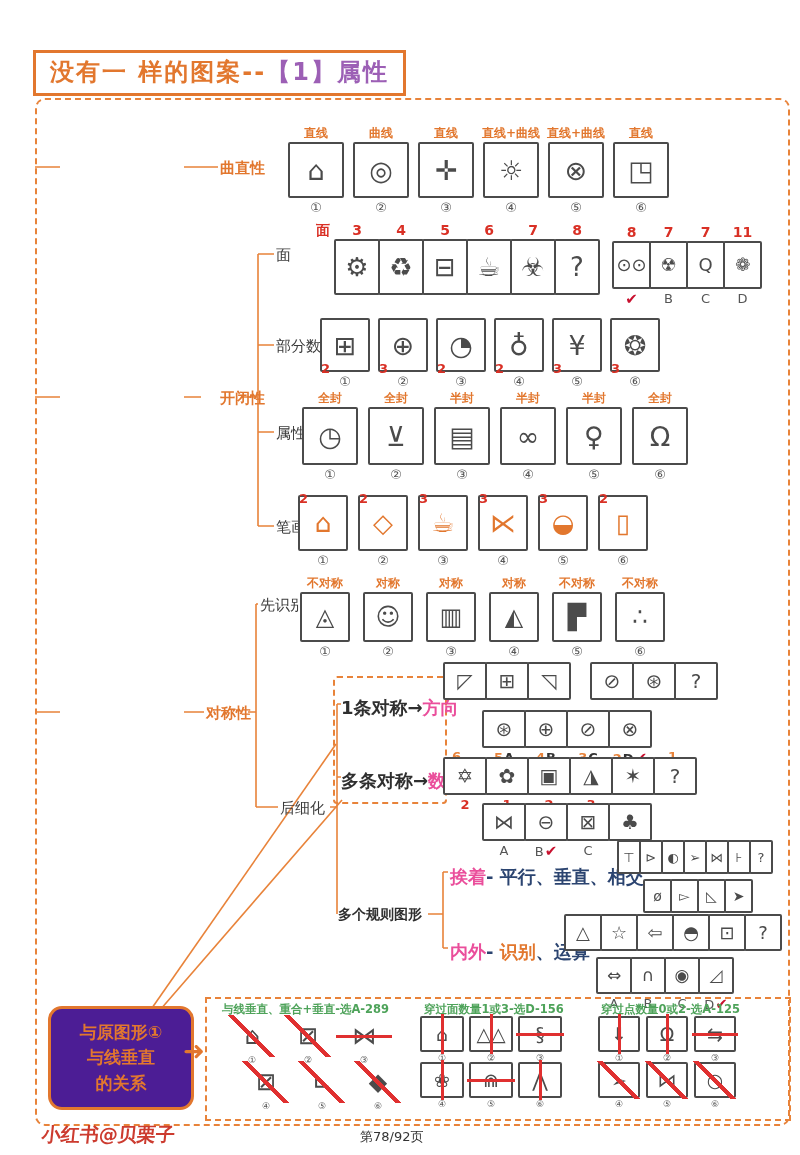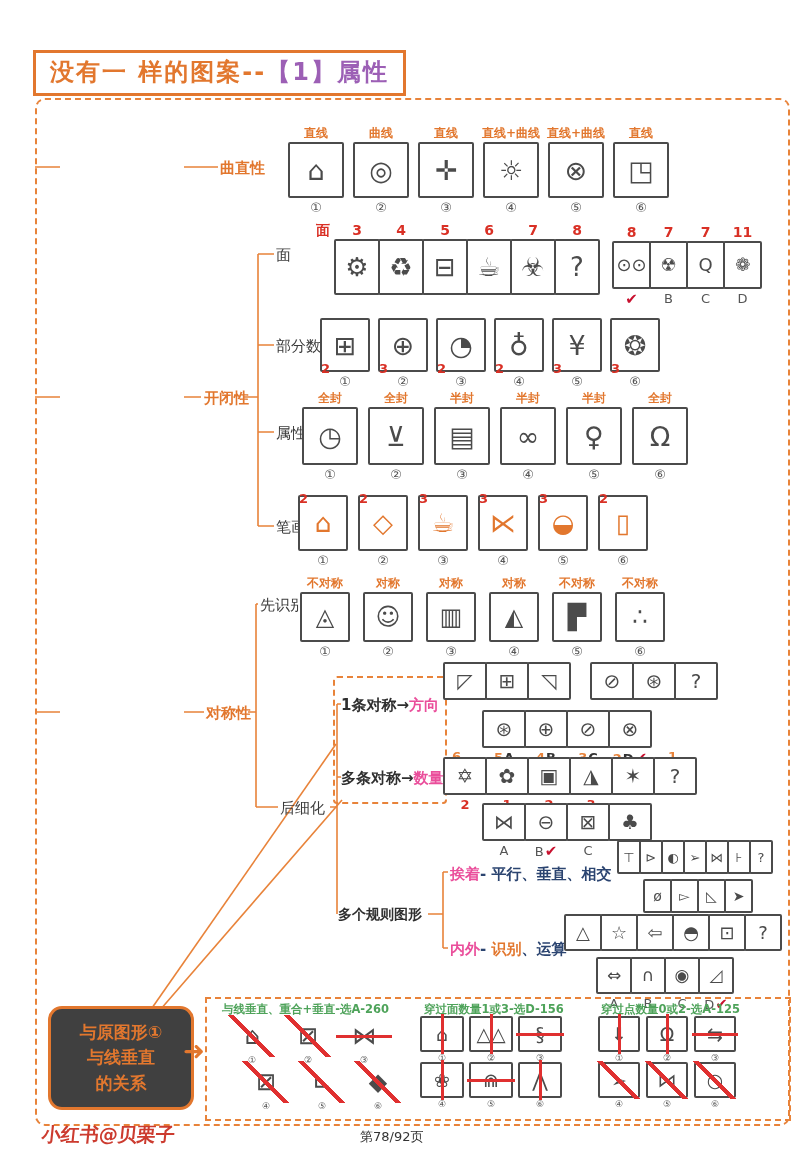"开闭性" div.lbl { left: 204px -> 220px }
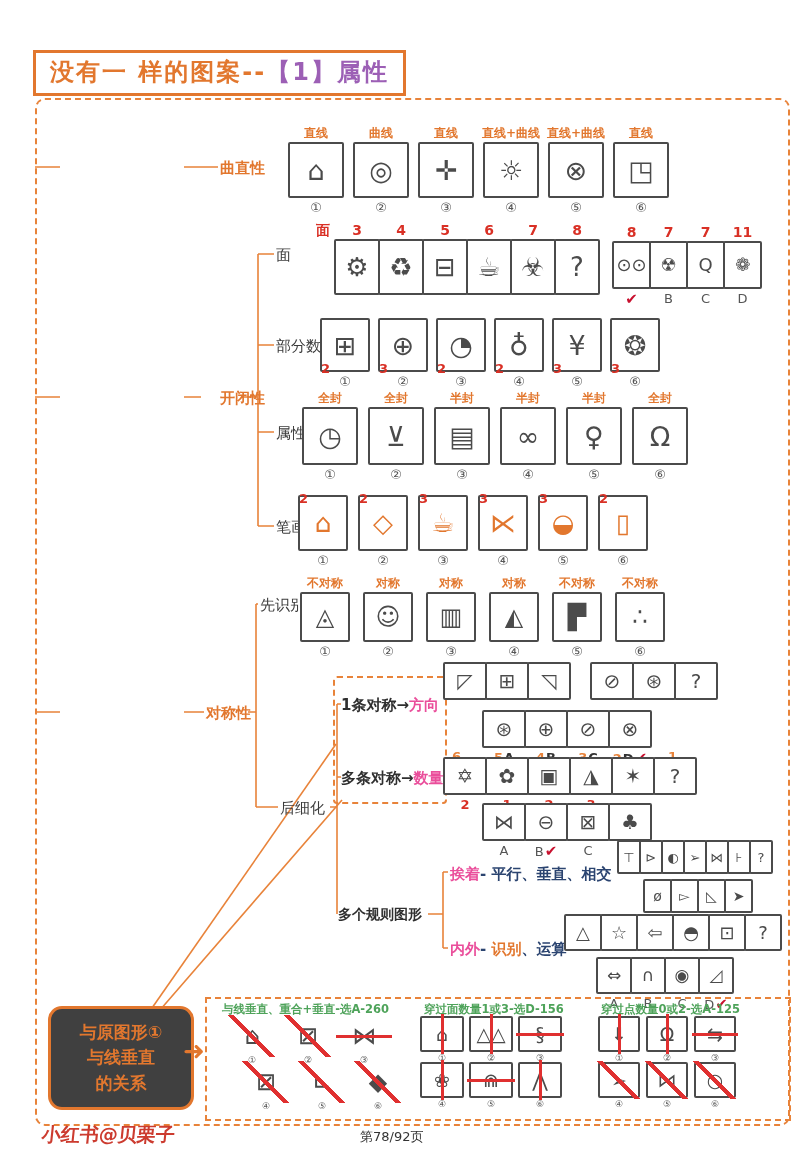"1条对称→方向" .rule { font-size: 15px -> 18px }
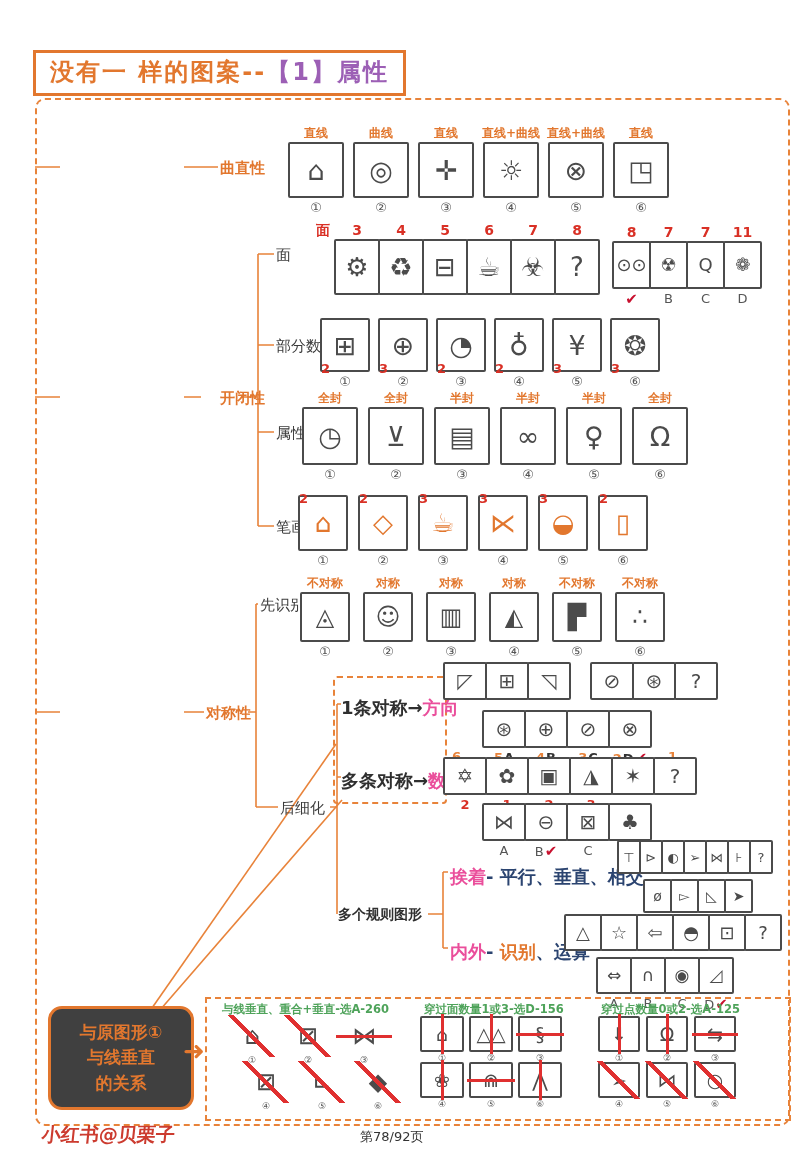"与线垂直、重合+垂直-选A-260" div.lbl { text: A-260 -> A-289 }
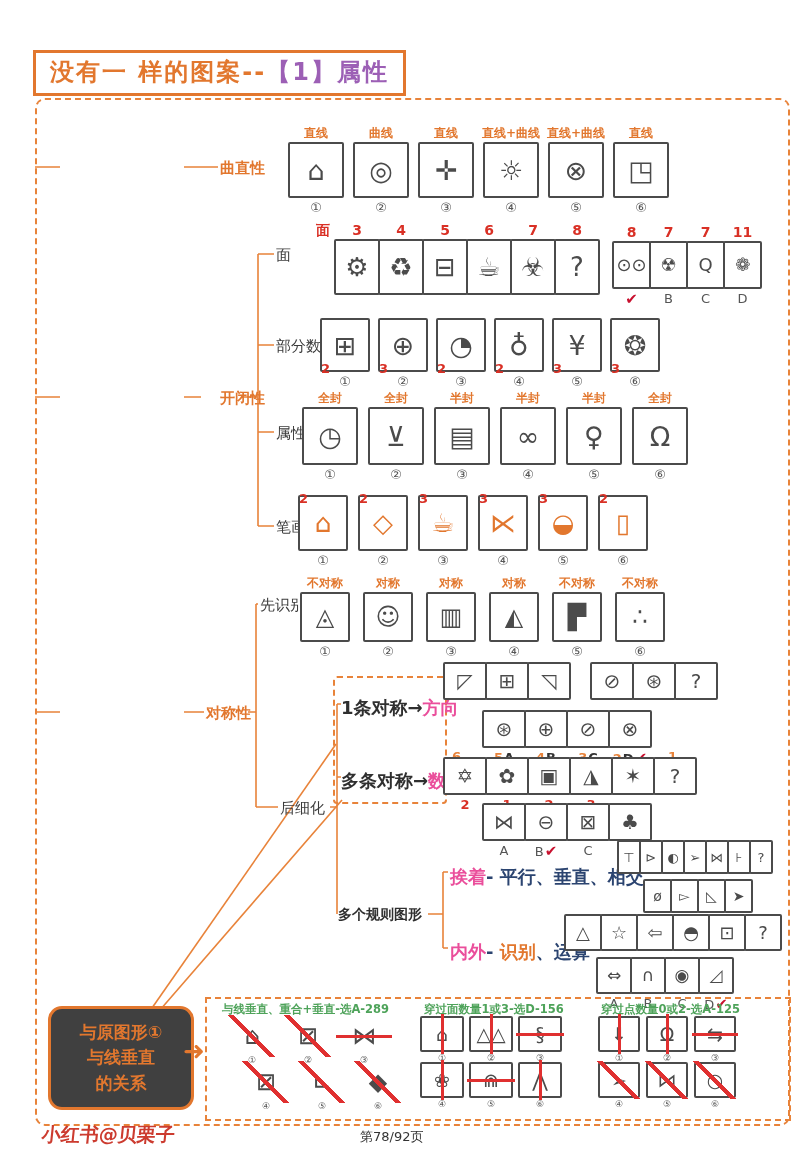"与原图形①" .bubble { background: #404040 -> #4c1d95 }
